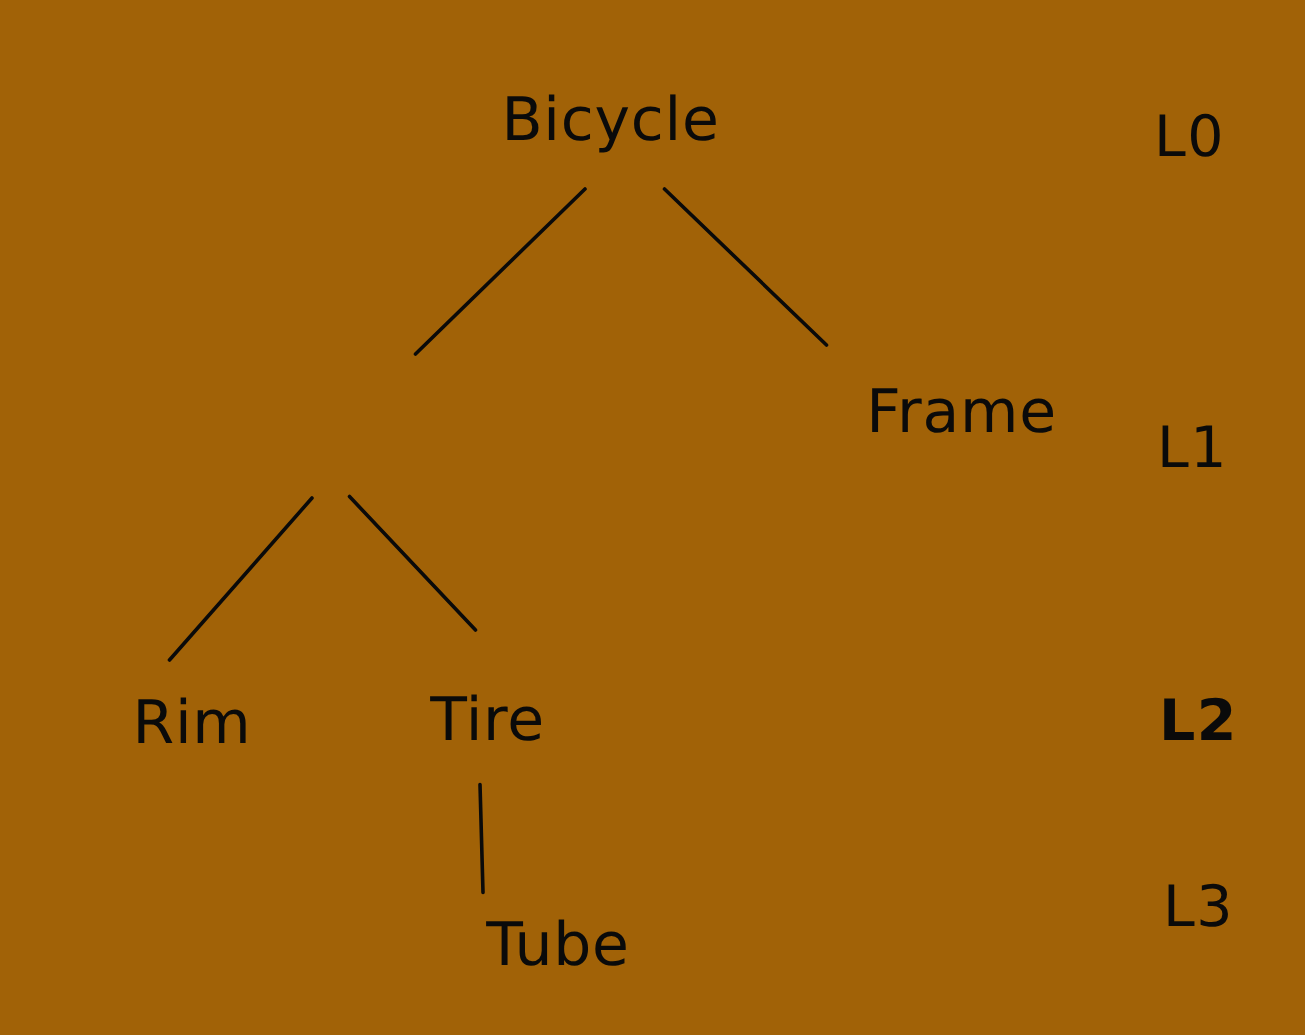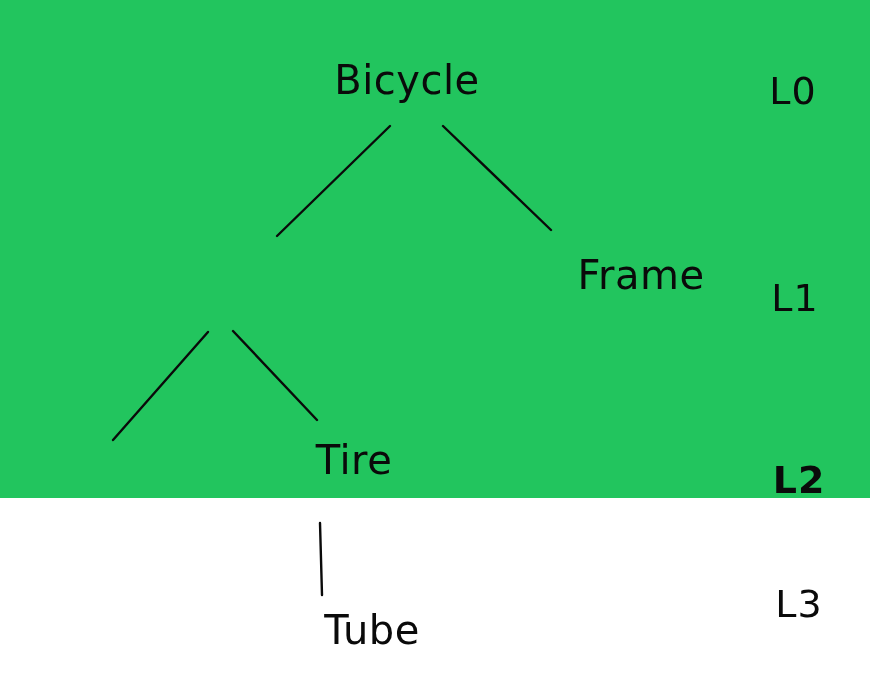"Bicycle" #canvas { background: #22c55e -> #a16207; height: 498px -> 690px }
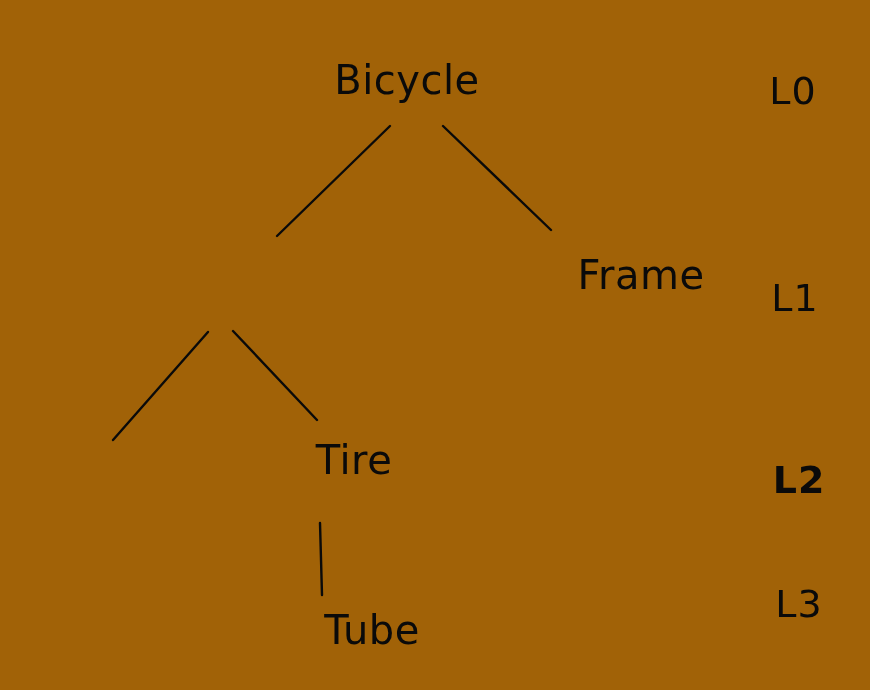"Rim" div.node-label { html: none -> <div>Rim</div> }
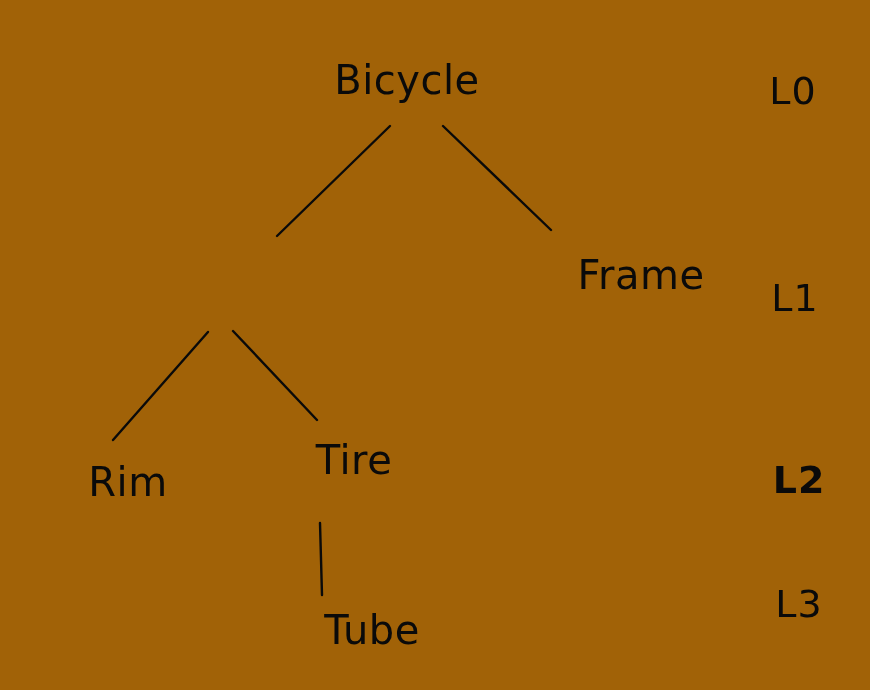"Tire" div.node-label { margin-left: 29px -> none; top: 480px -> 500px }
